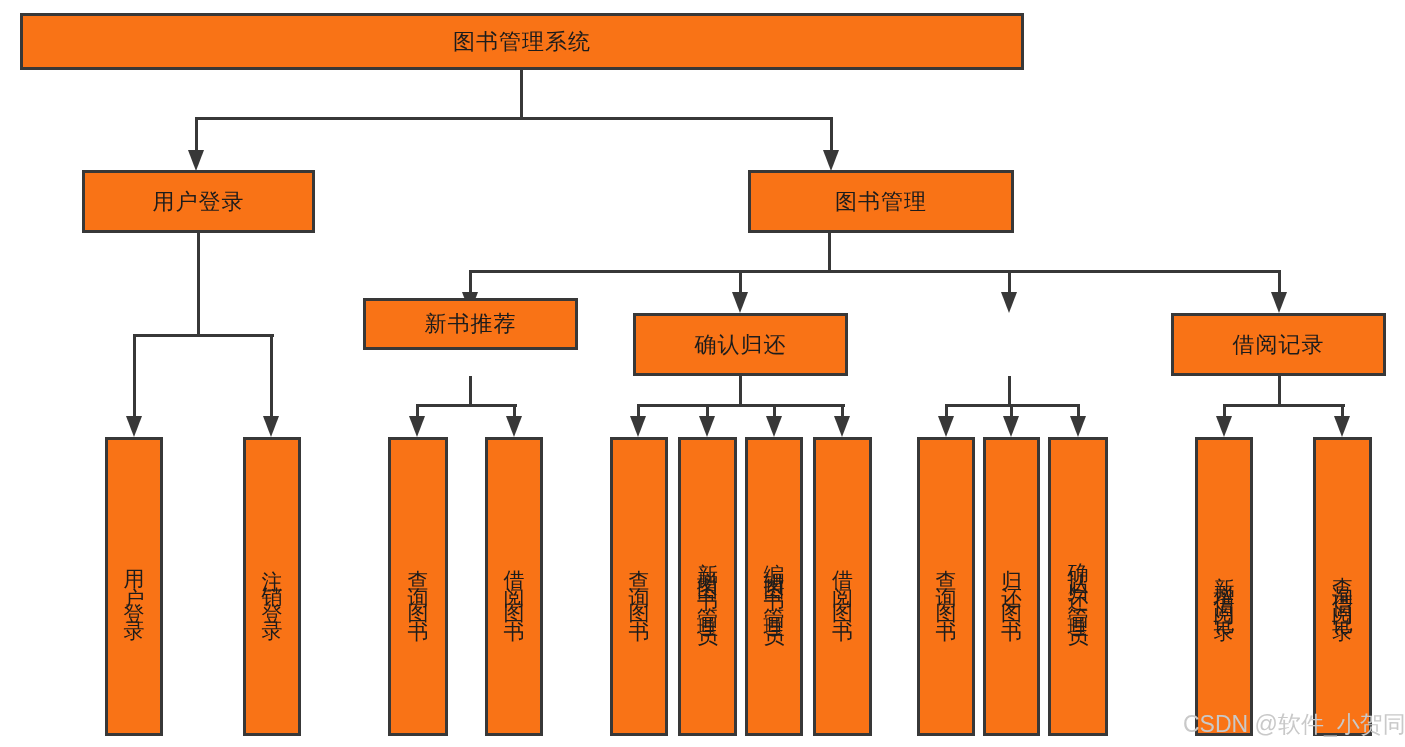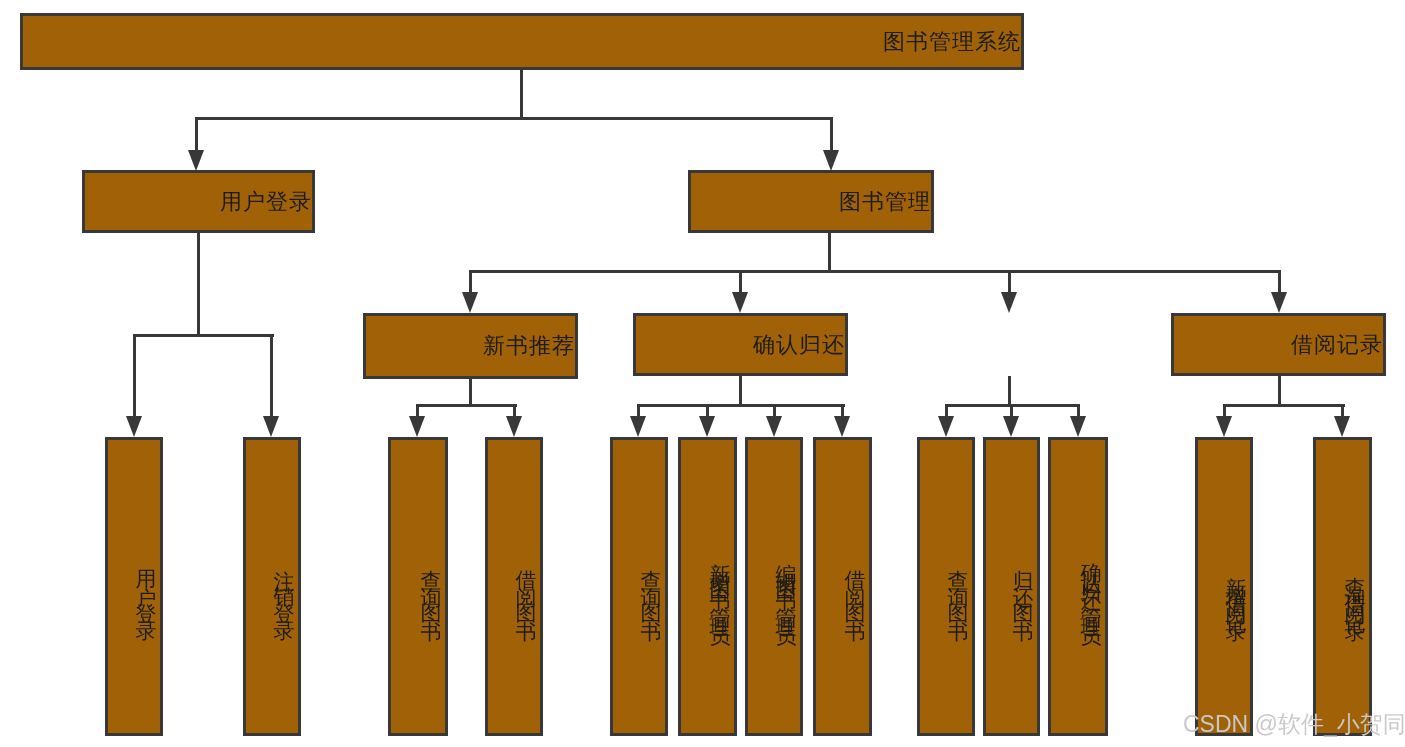"图书管理系统" .box { background: #a16207 -> #f97316; justify-content: flex-end -> center }
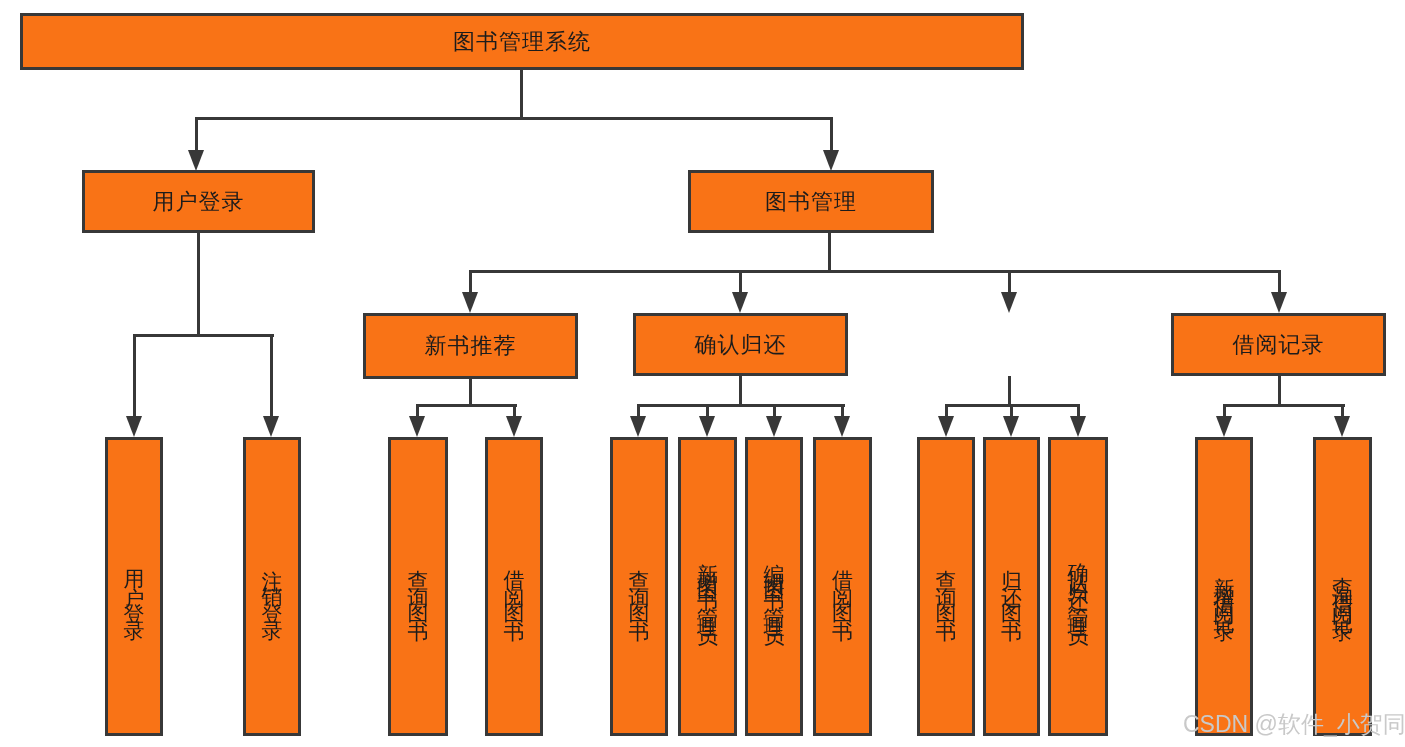"图书管理" div.box { left: 688px -> 748px; width: 246px -> 266px }
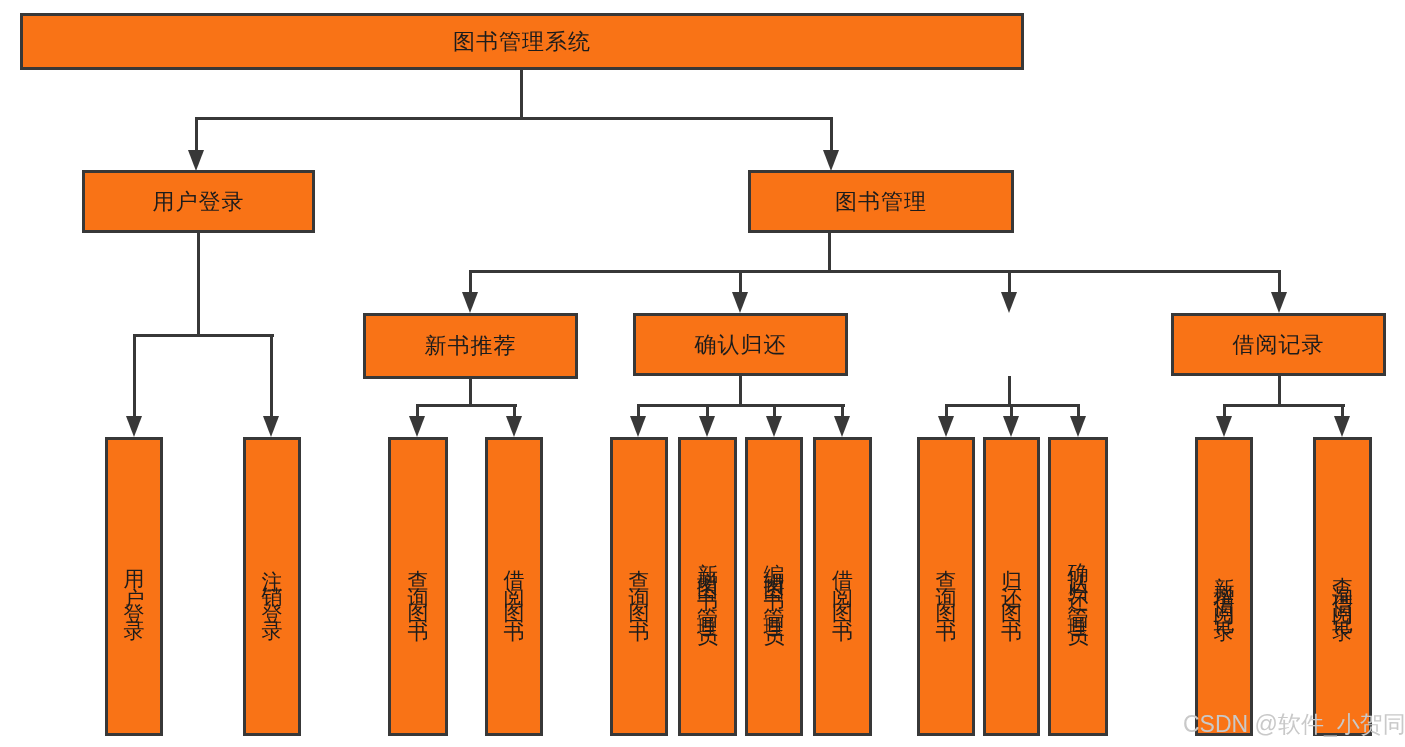"新书推荐" div.box { height: 66px -> 52px; top: 313px -> 298px }
